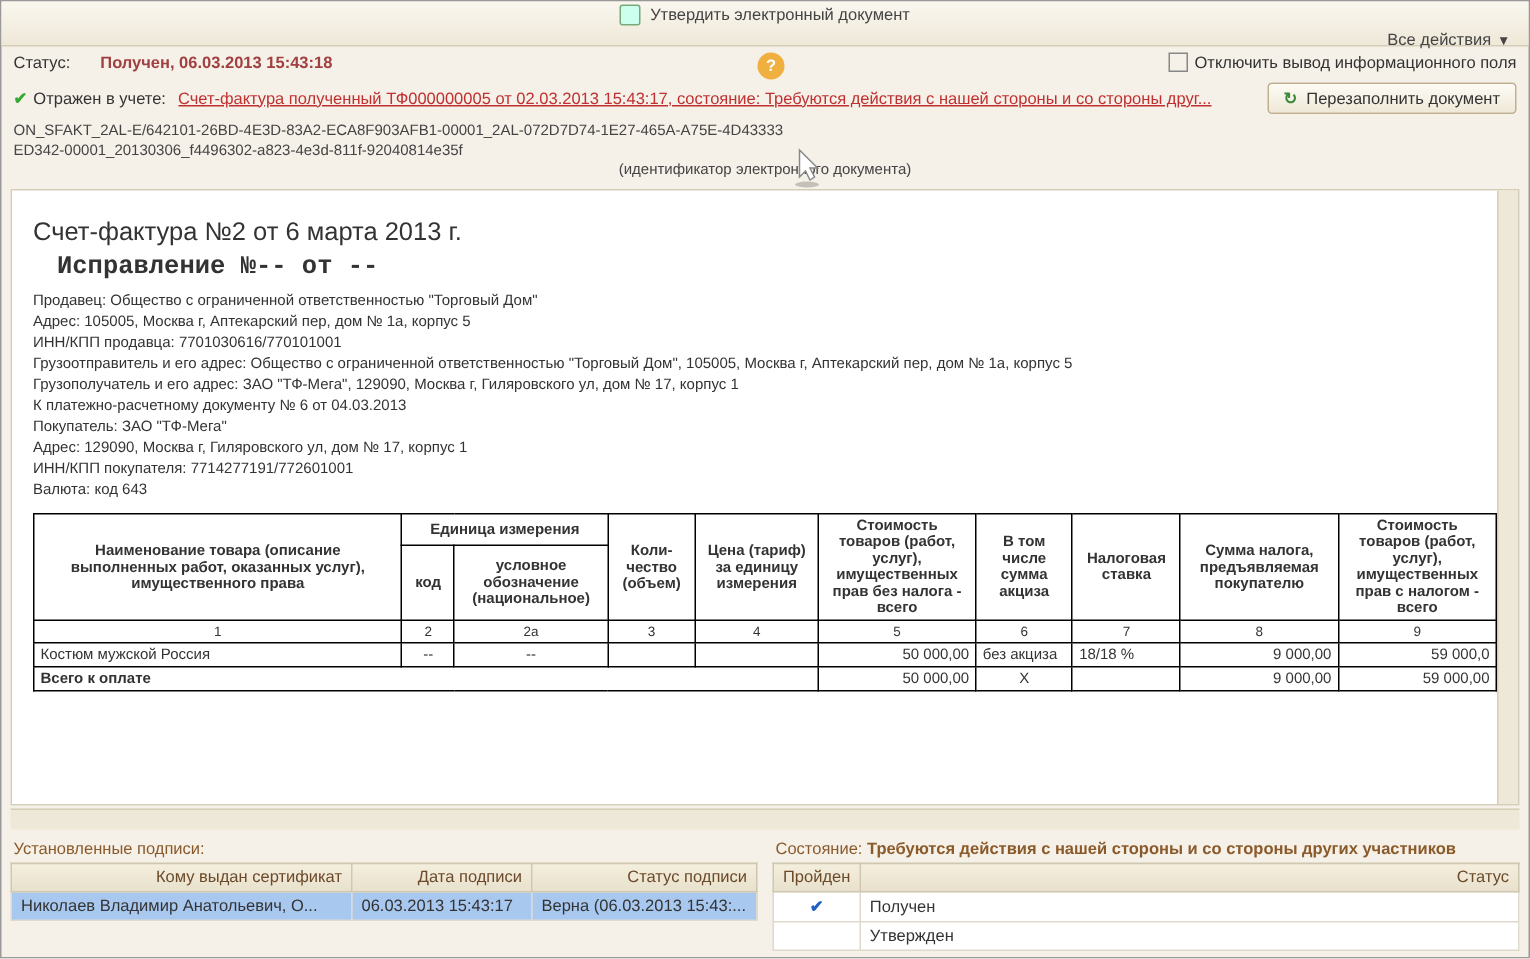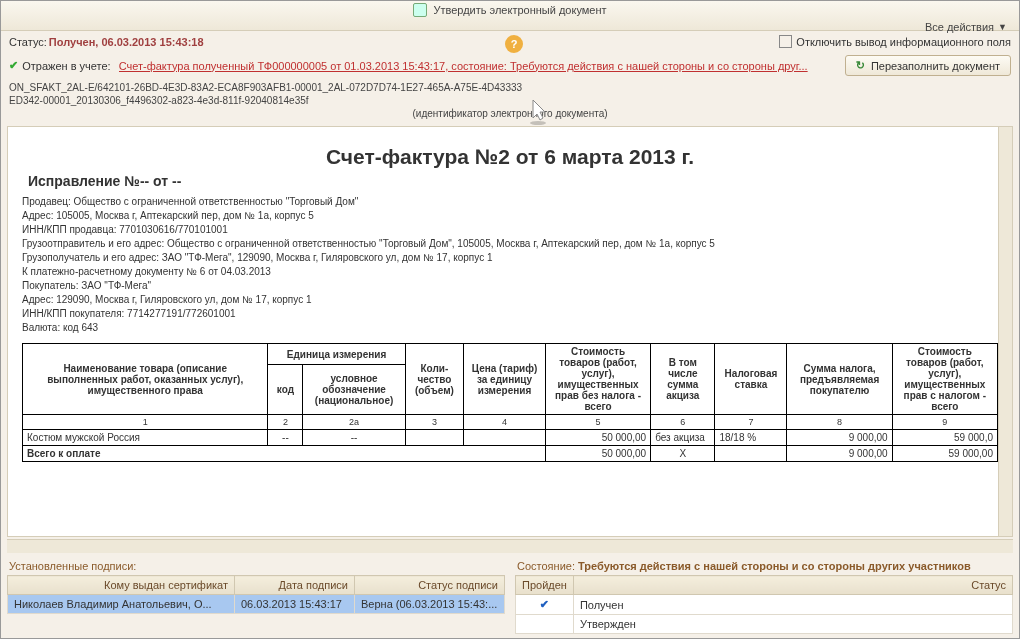"Статус:" .status-label { margin-right: 2px -> 20px }
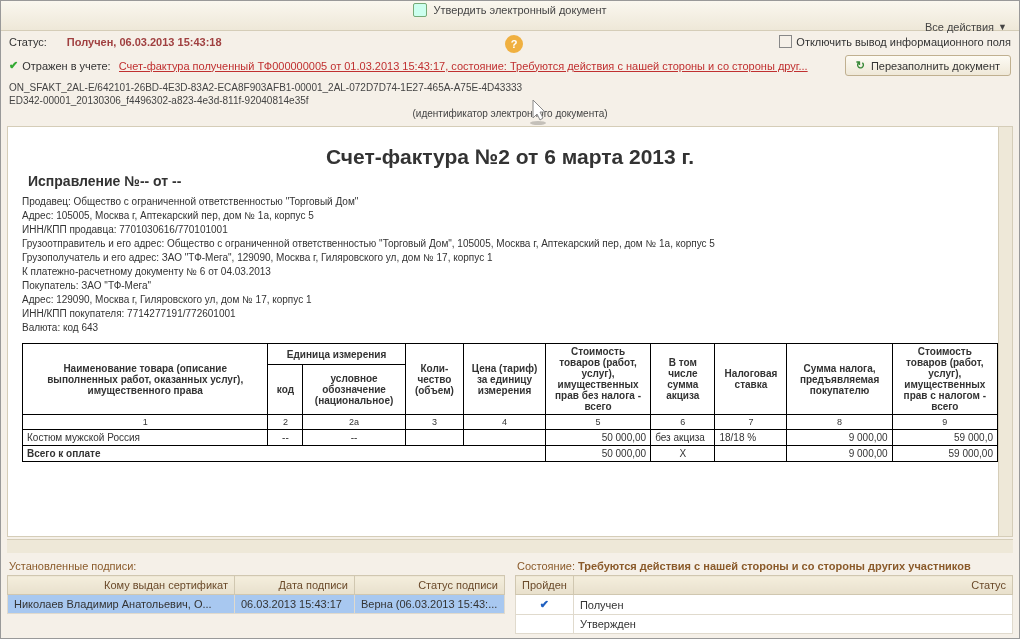"Счет-фактура полученный ТФ000000005 от" a.red-link { text: 01.03.2013 -> 02.03.2013 }
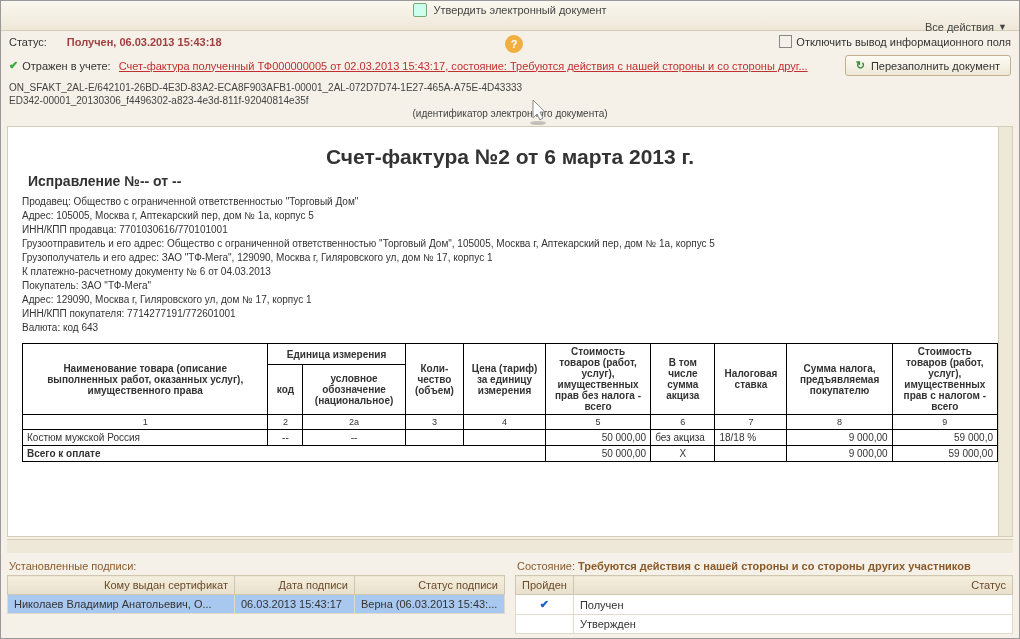"Счет-фактура №2 от 6 марта" .doc-area h2 { font-size: 21px -> 17px; font-weight: bold -> normal; text-align: center -> none }
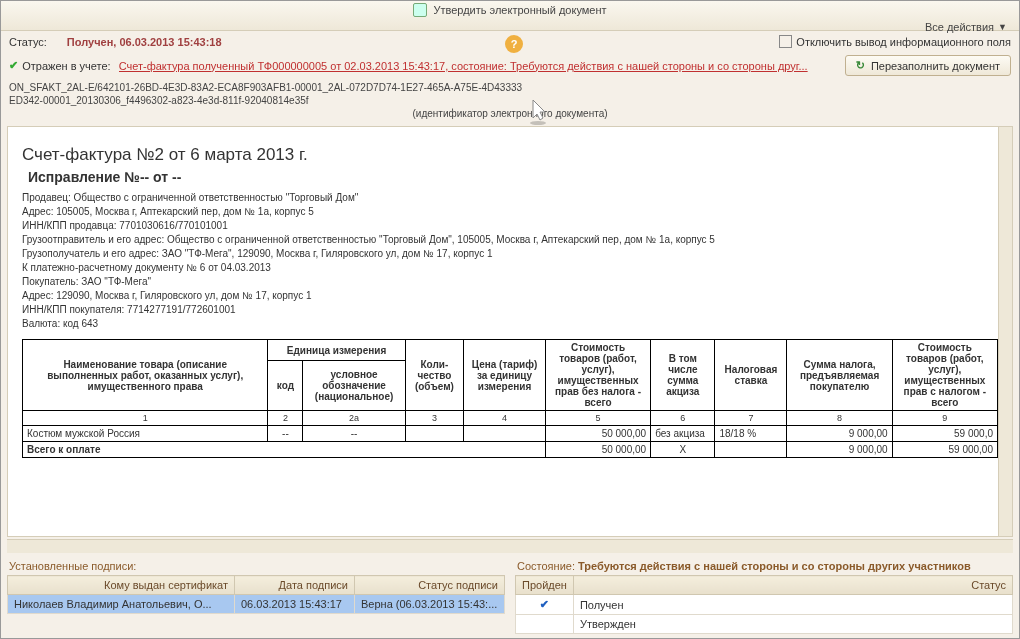"Исправление №-- от --" .doc-area h3 { font-family: none -> Liberation Mono, monospace; font-size: 14px -> 17px; margin: 2px 0 6px 6px -> 2px 0 6px 16px }
